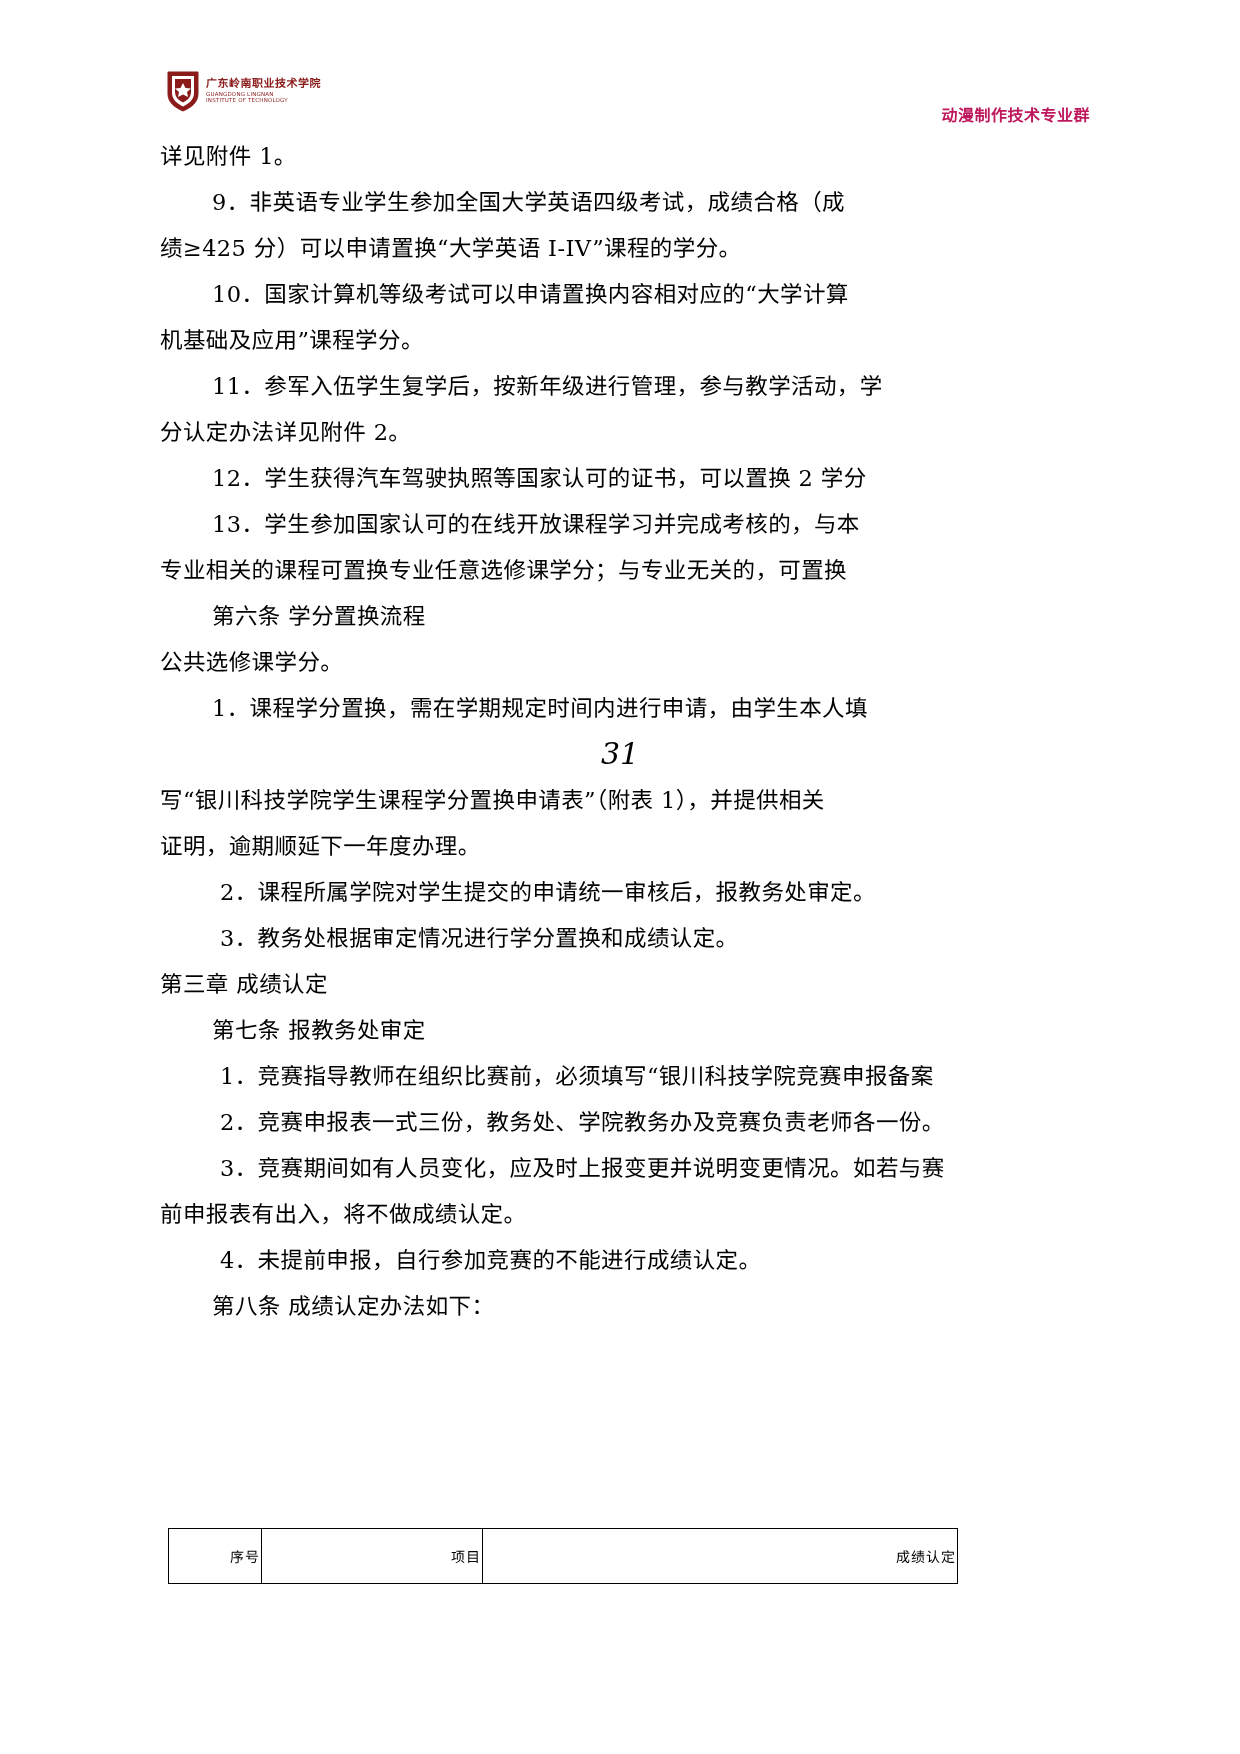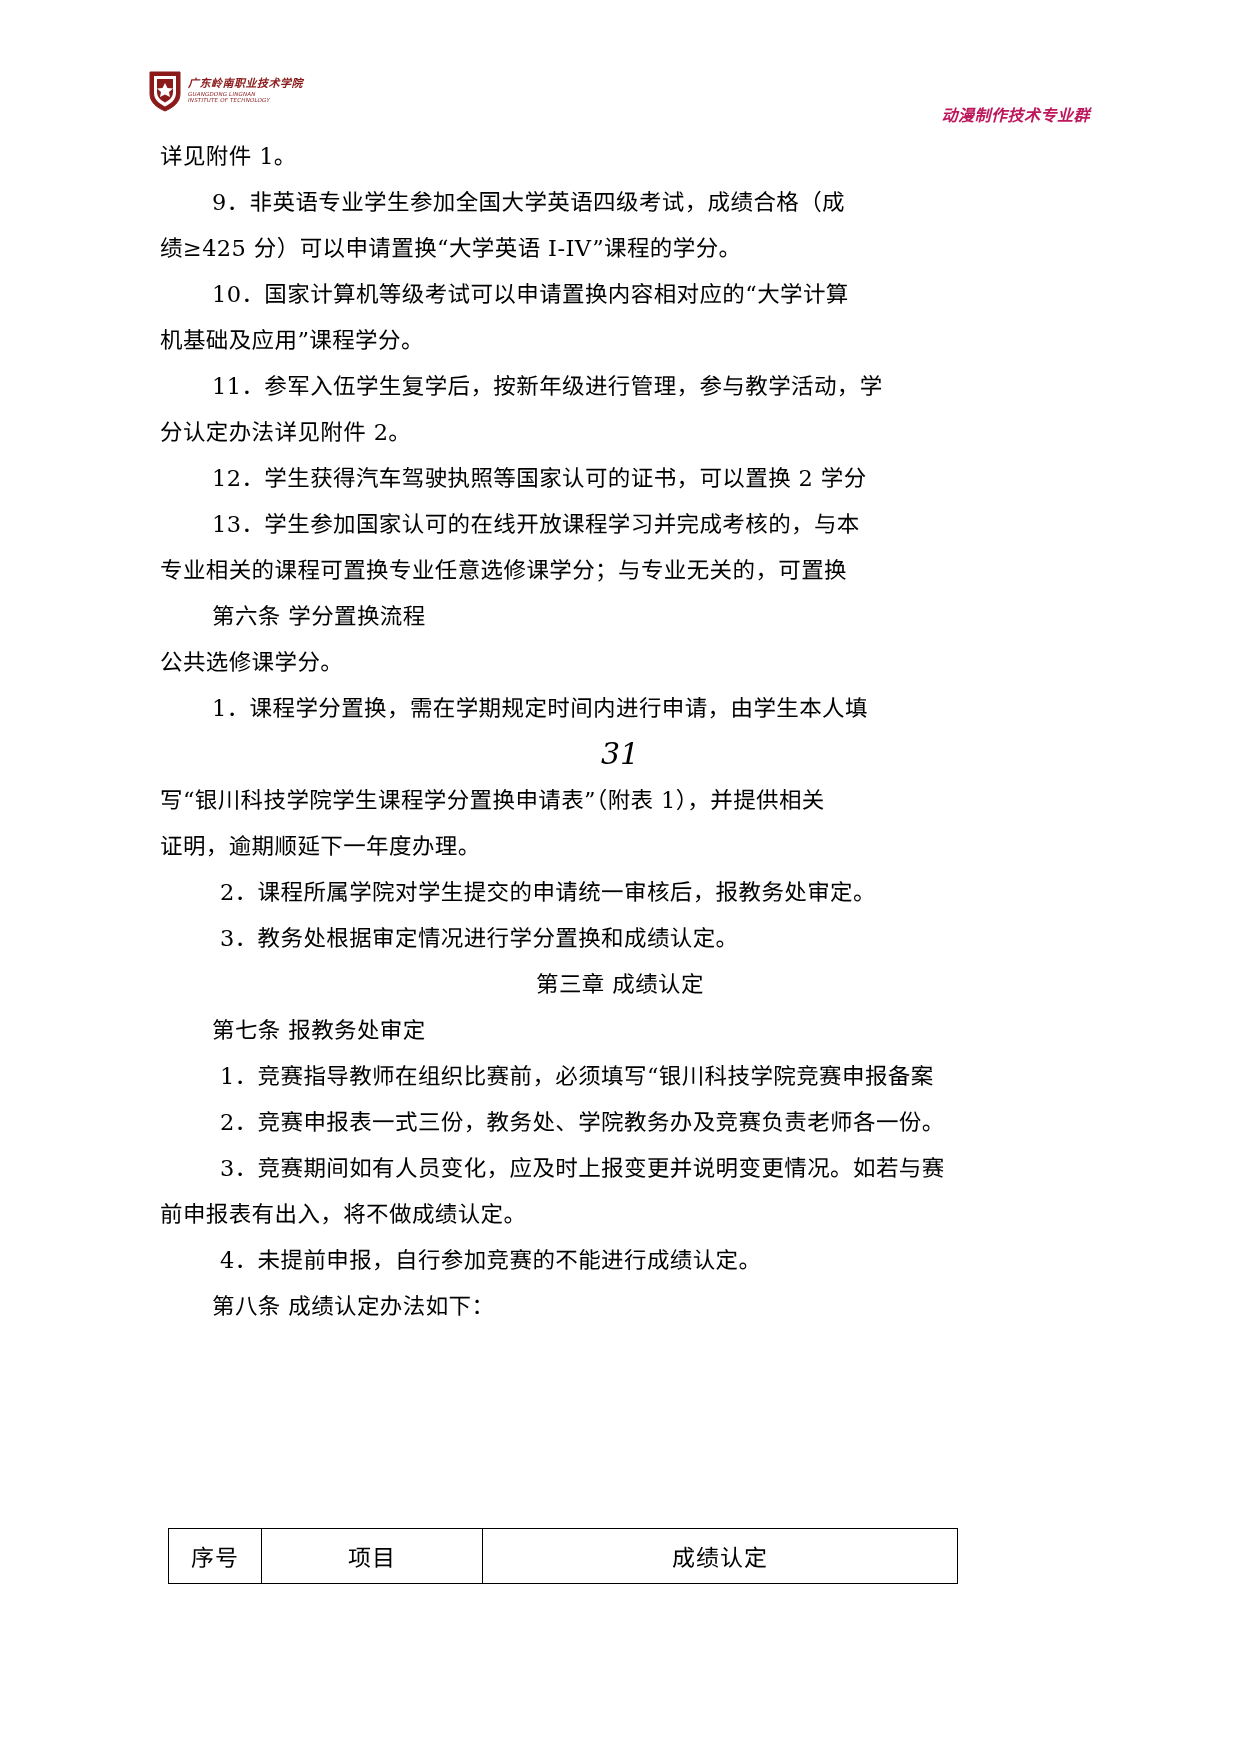"广东岭南职业技术学院" .header { font-style: italic -> none; left: 148px -> 166px }
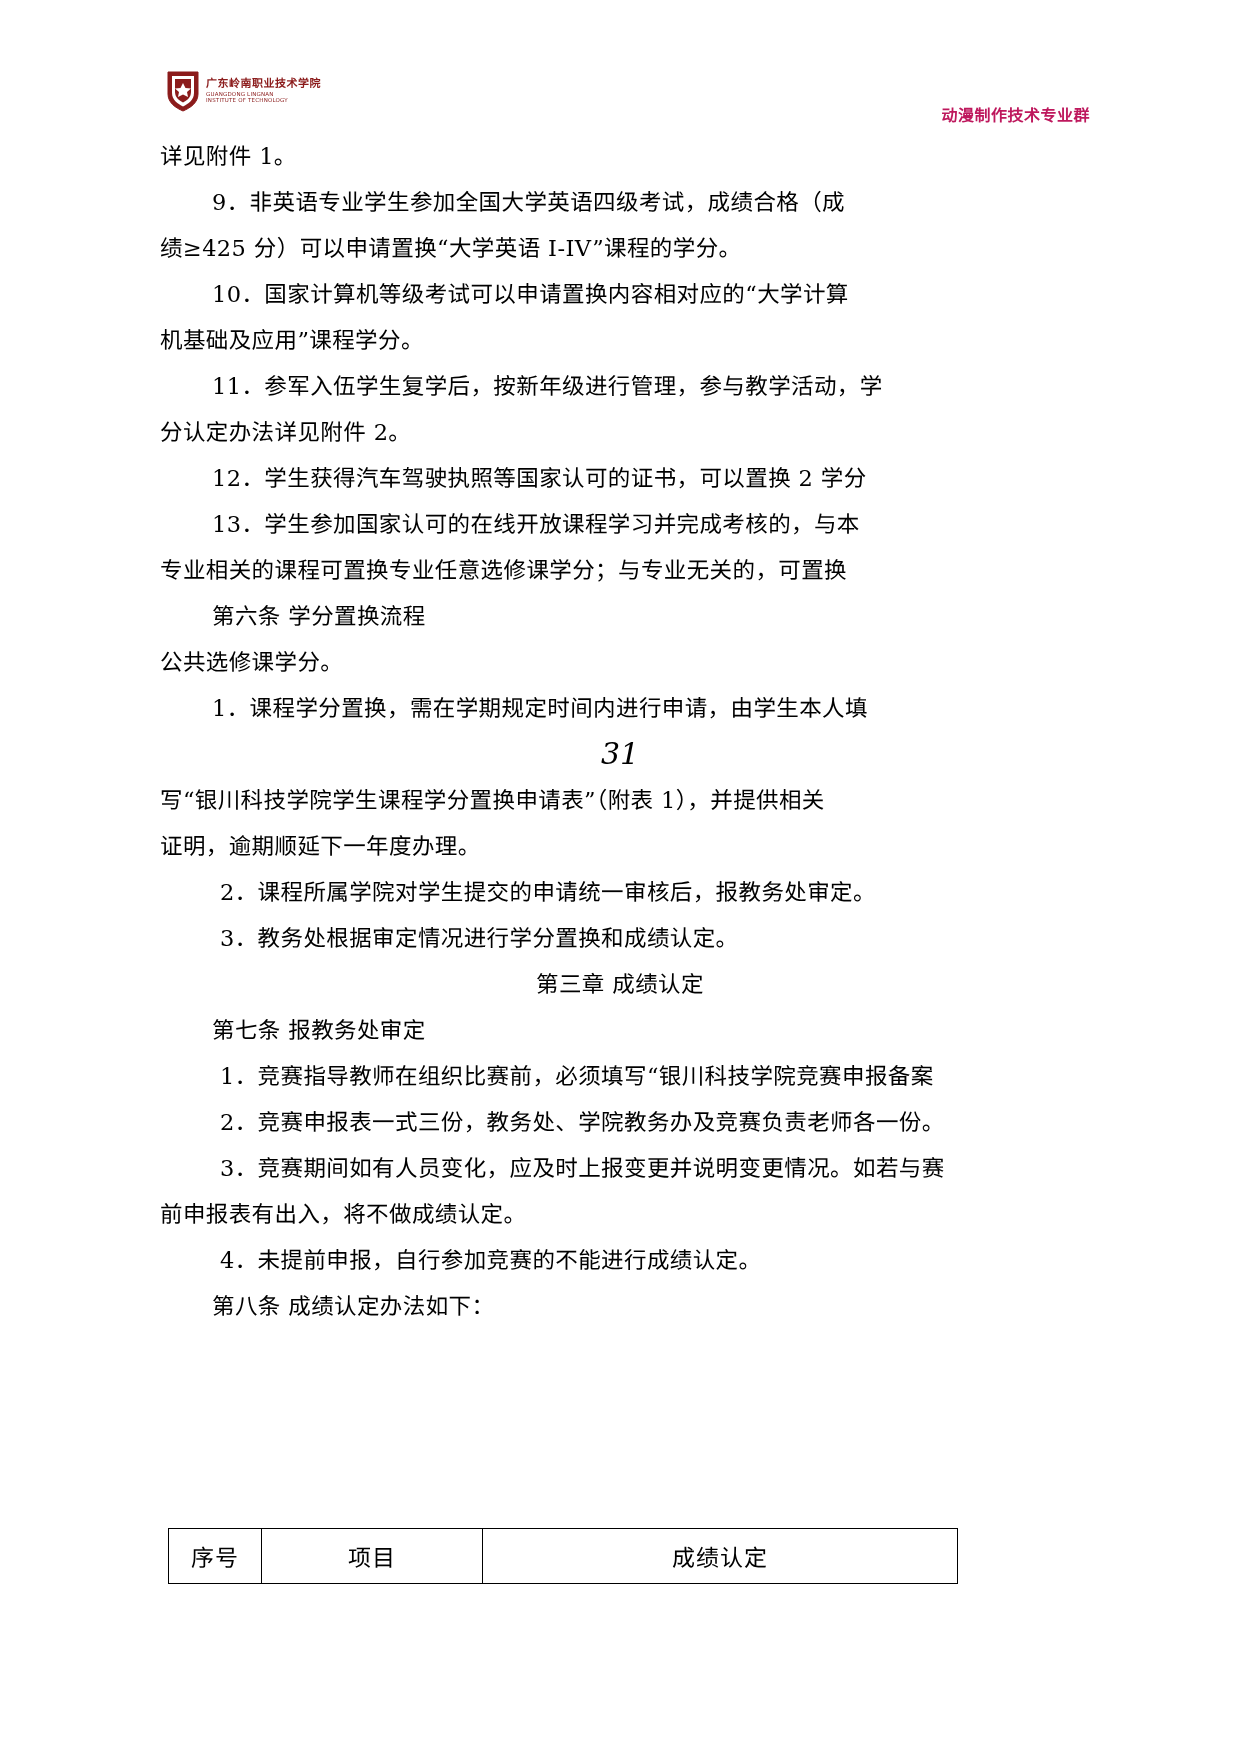"第三章 成绩认定" .center { text-align: center -> left }
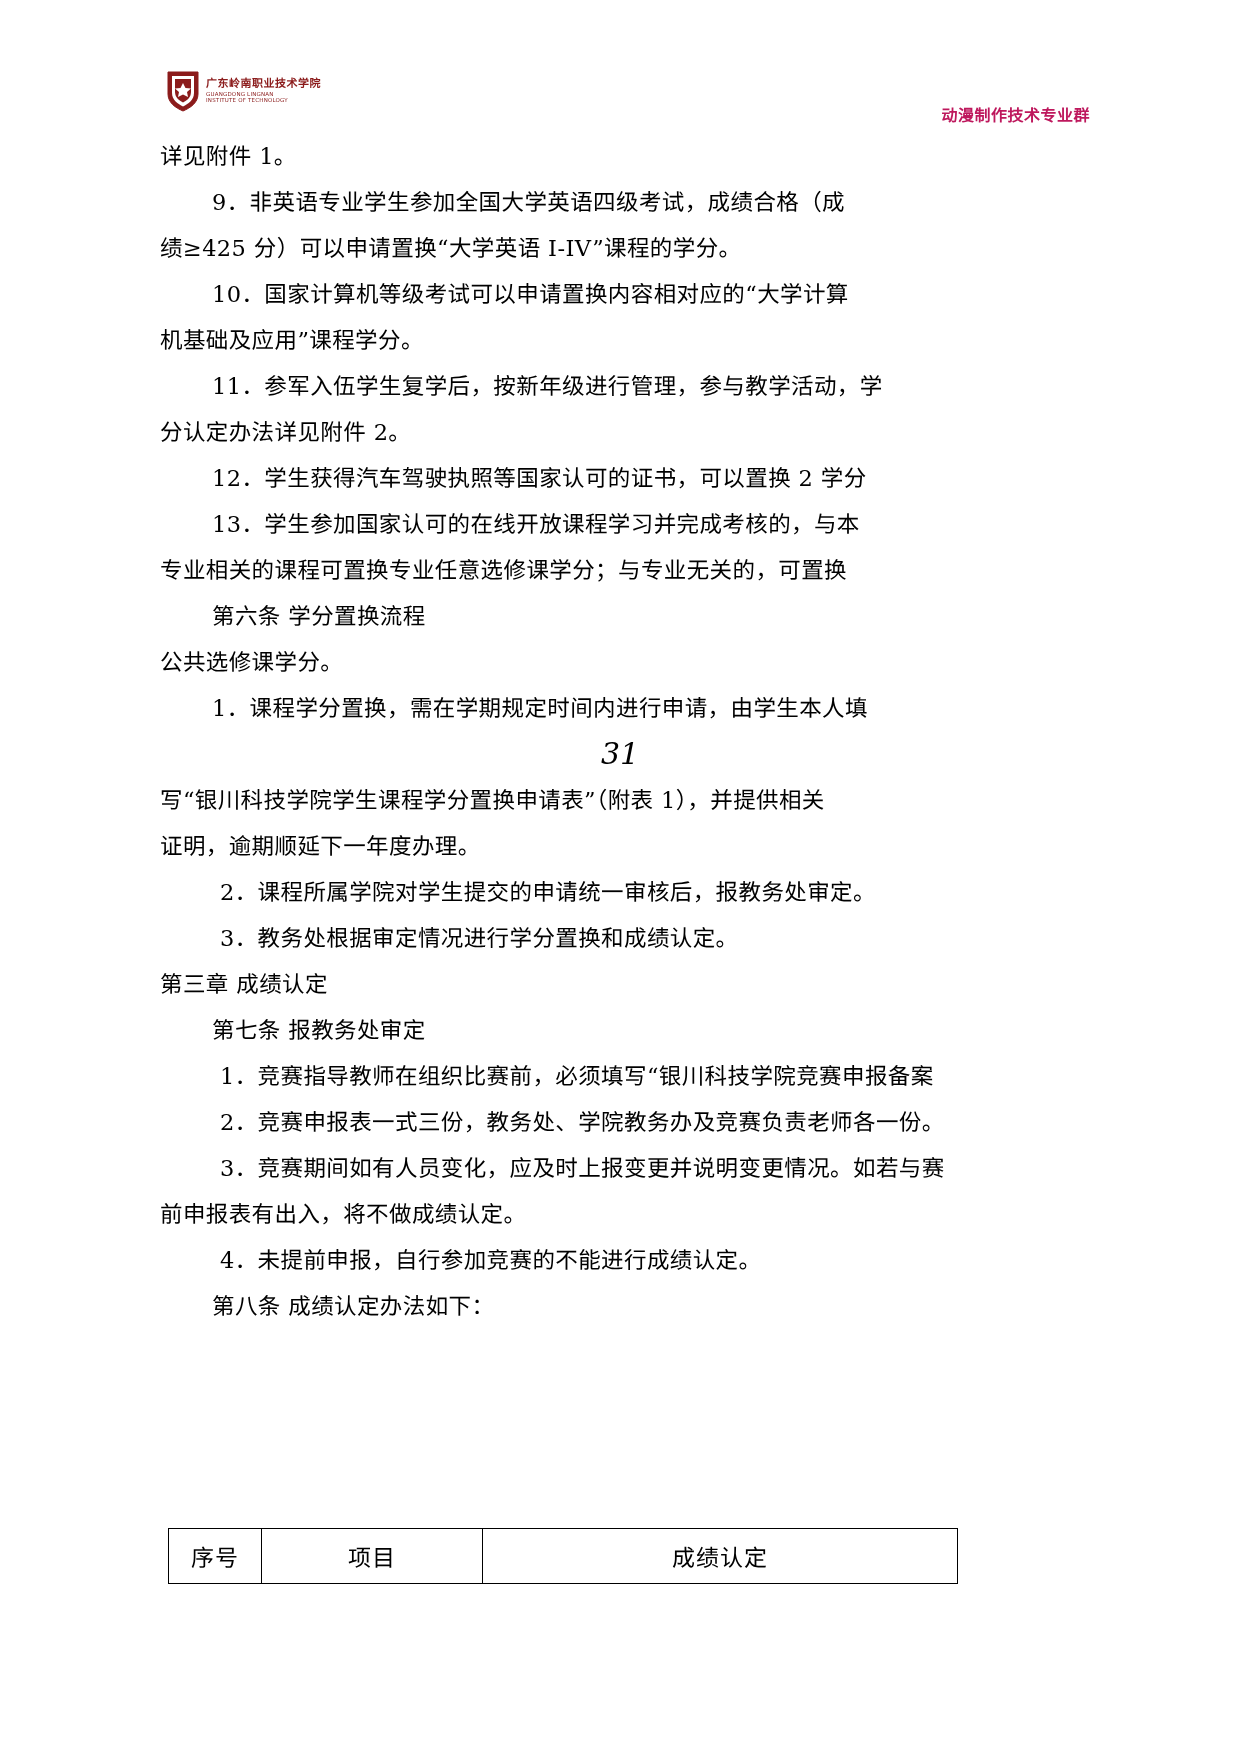"序号" table.grade-table th { font-size: 23px -> 14px; text-align: center -> right }
